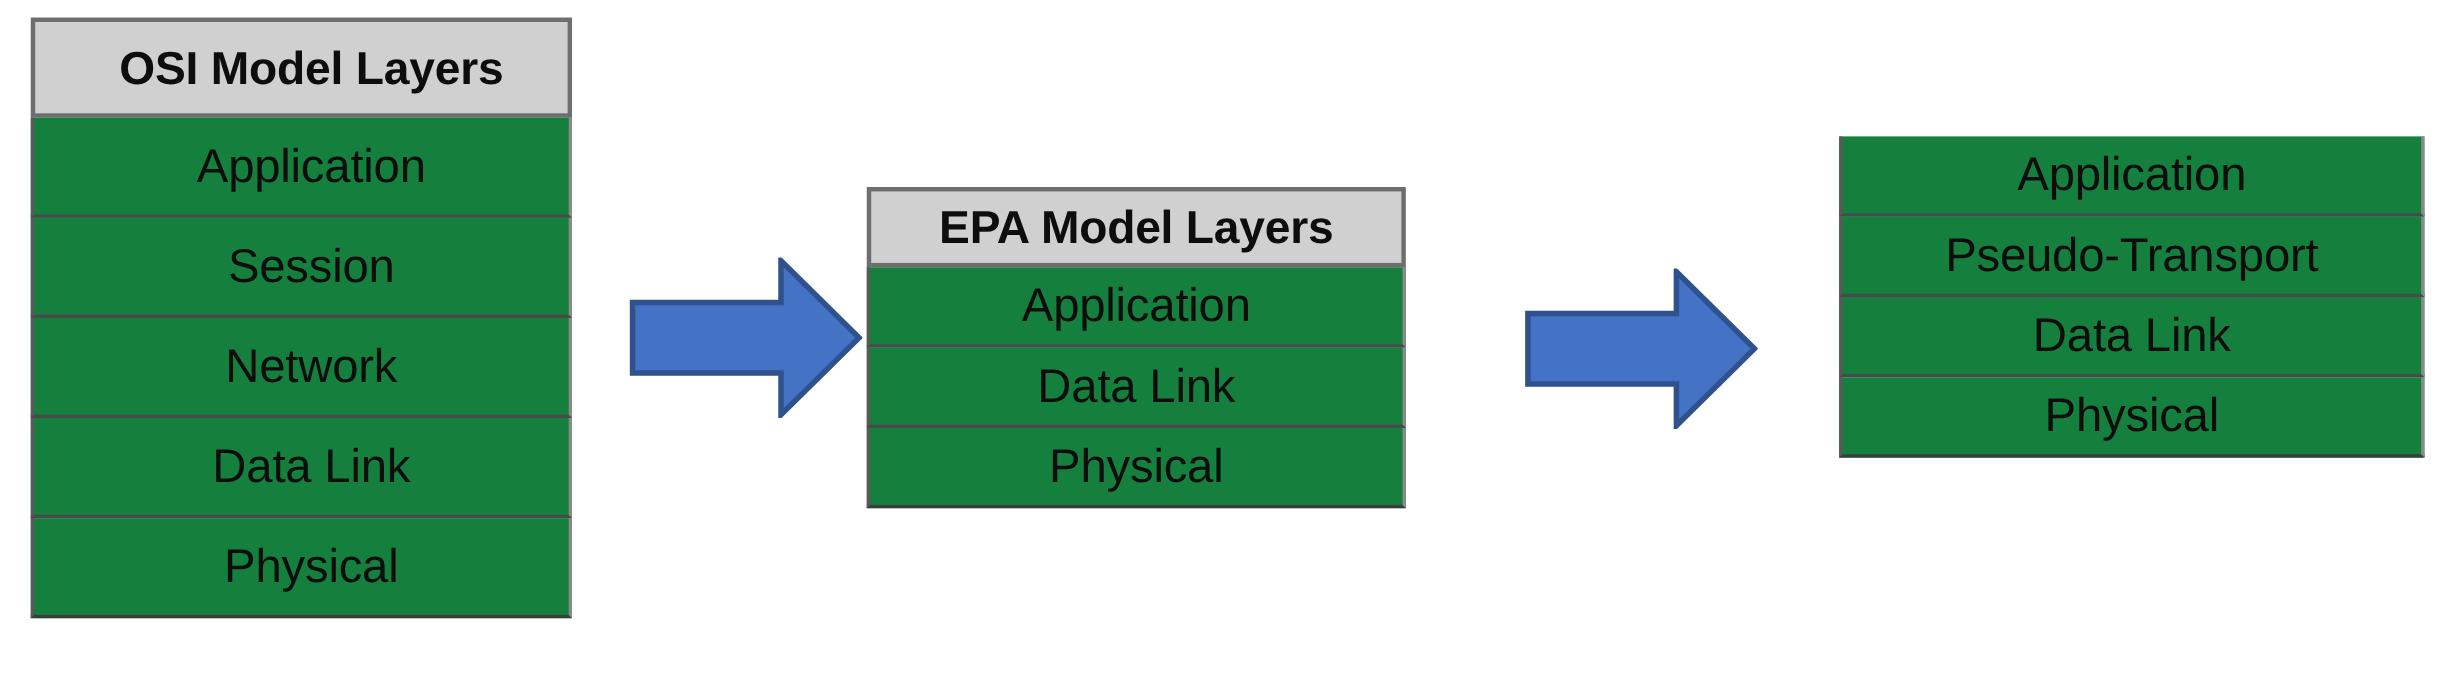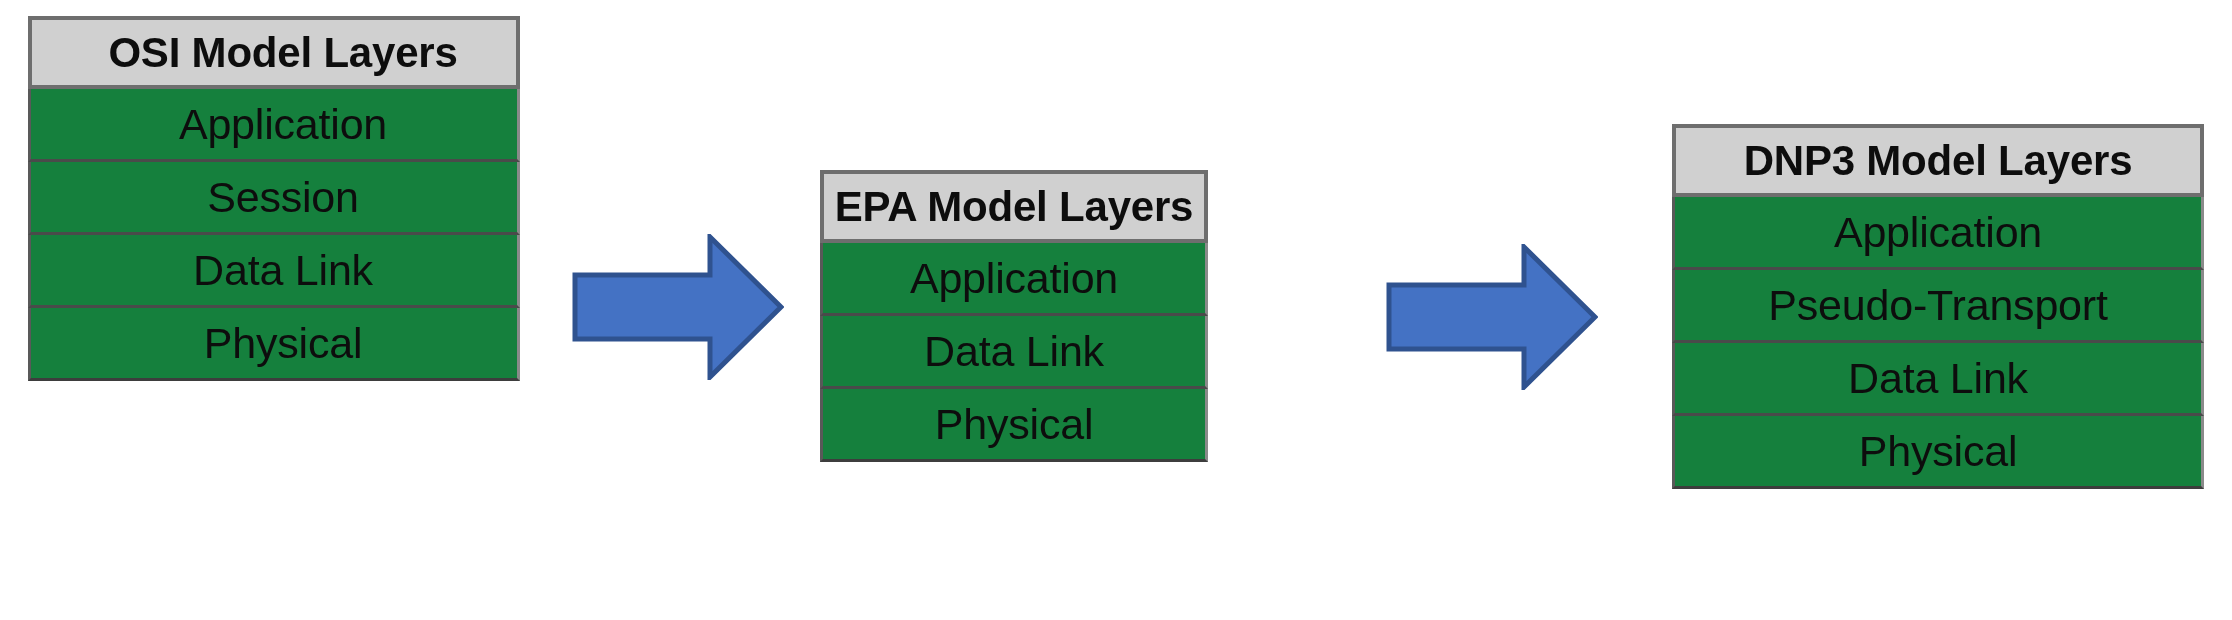"OSI Model Layers" #osi-table .layer-row { height: 73px -> 91px }
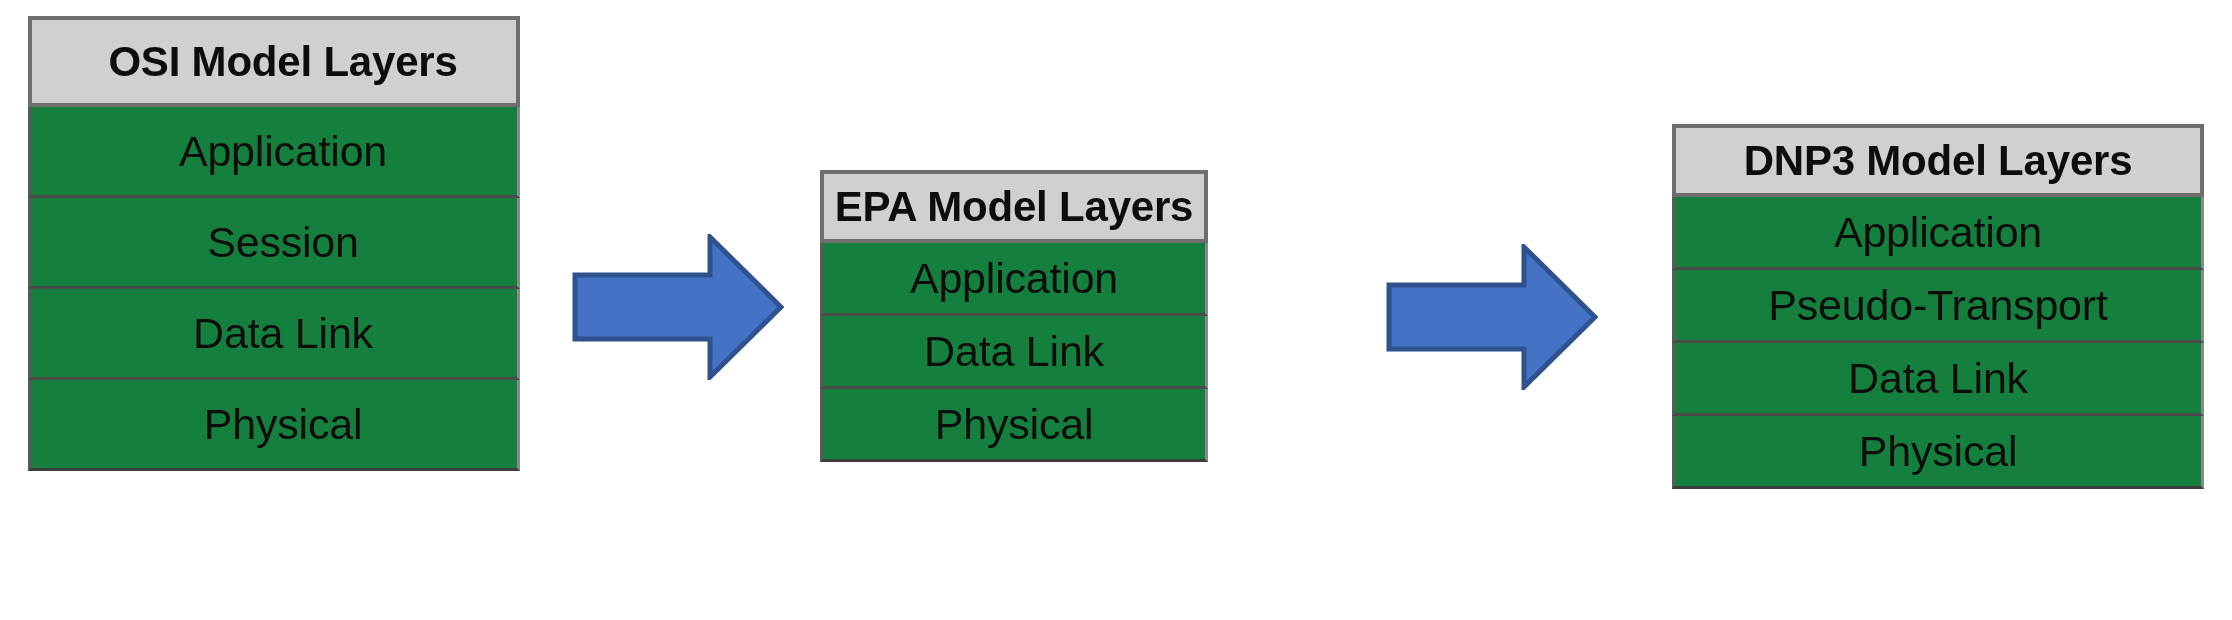"DNP3 Model Layers" div.layer-row { html: <div> <span>DNP3 Model Layers</span> </div> -> none }
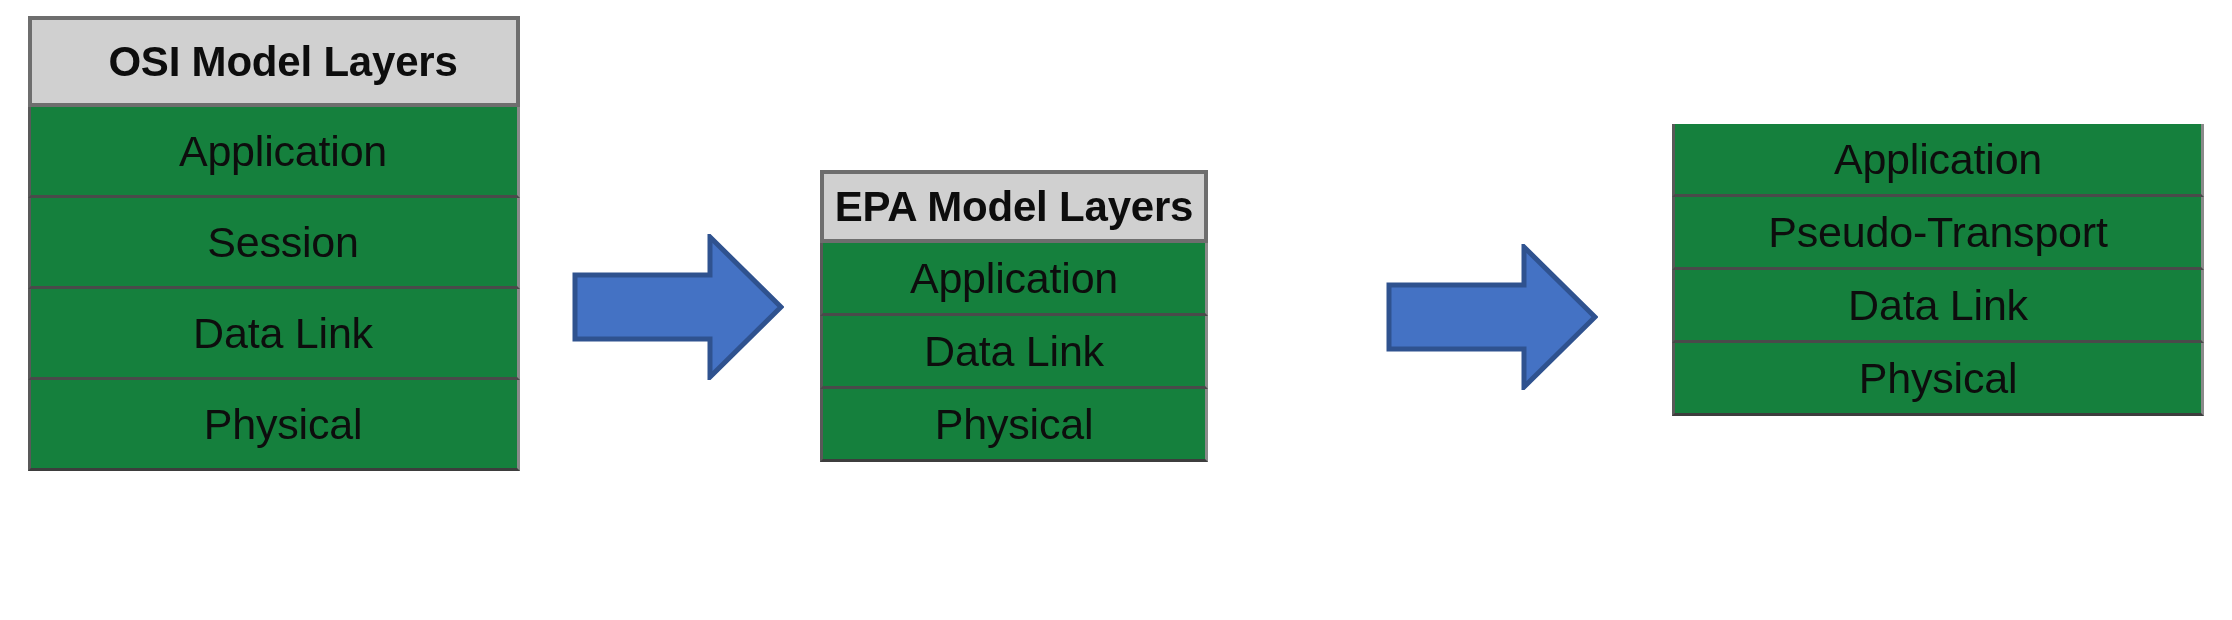"EPA Model Layers" #epa-table { left: 820px -> 788px; width: 388px -> 490px }
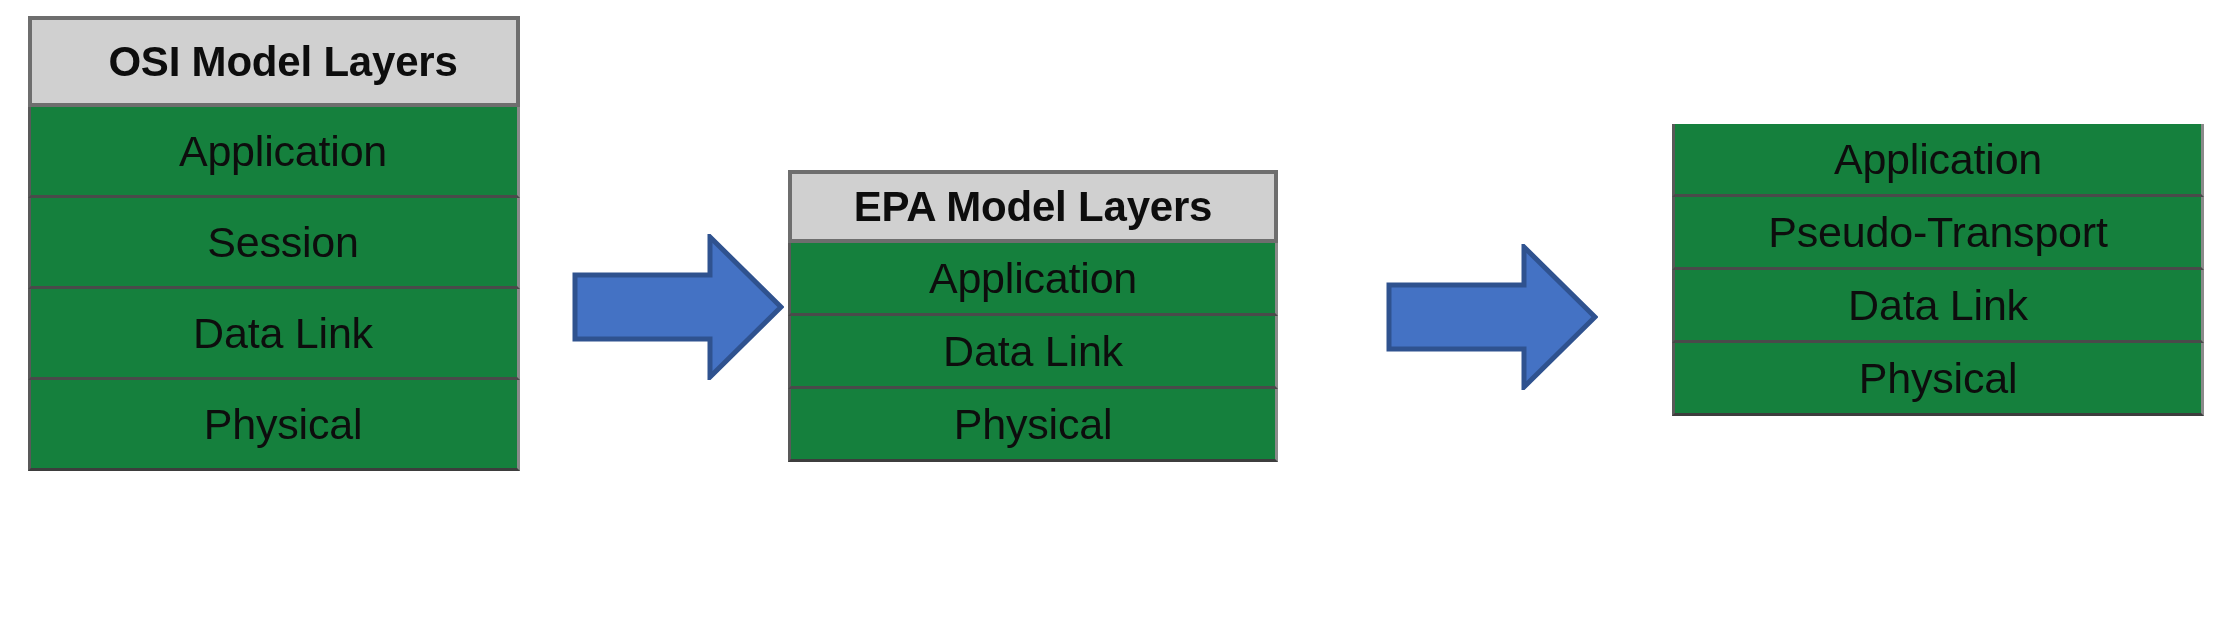"Network" div.layer-row { html: none -> <div> <span>Network</span> </div> }
